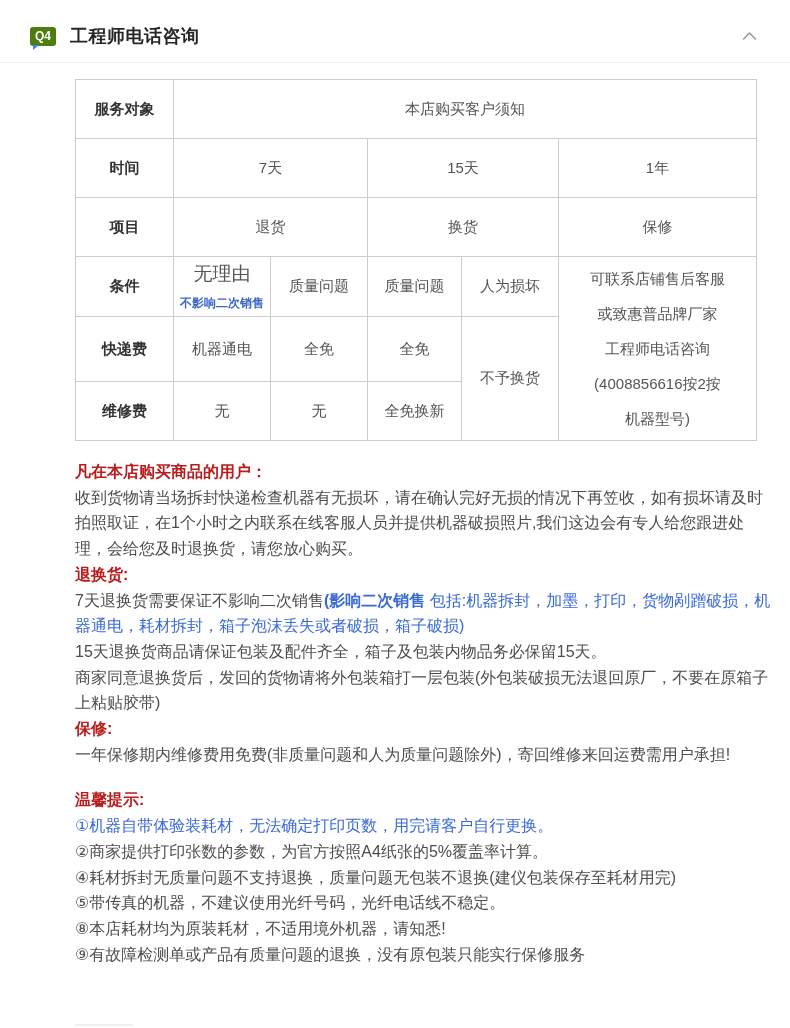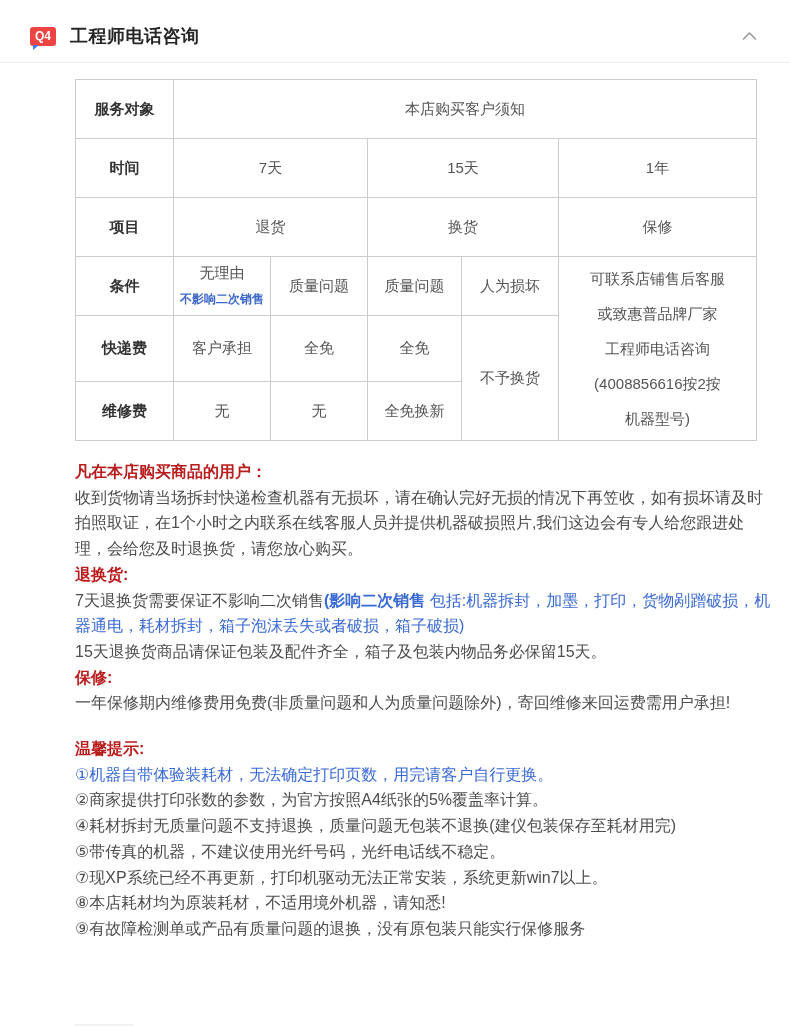"Q4" .q-badge { background: #ef4444 -> #4d7c0f }
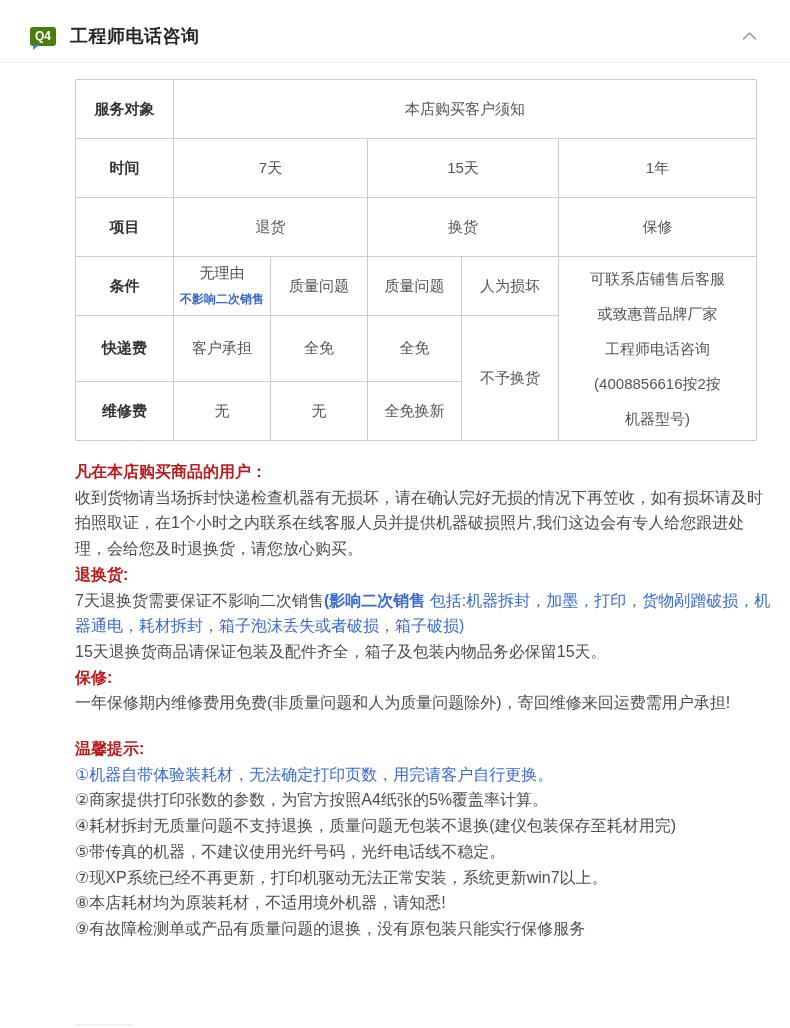"无理由" .cond-main { font-size: 15px -> 19px }
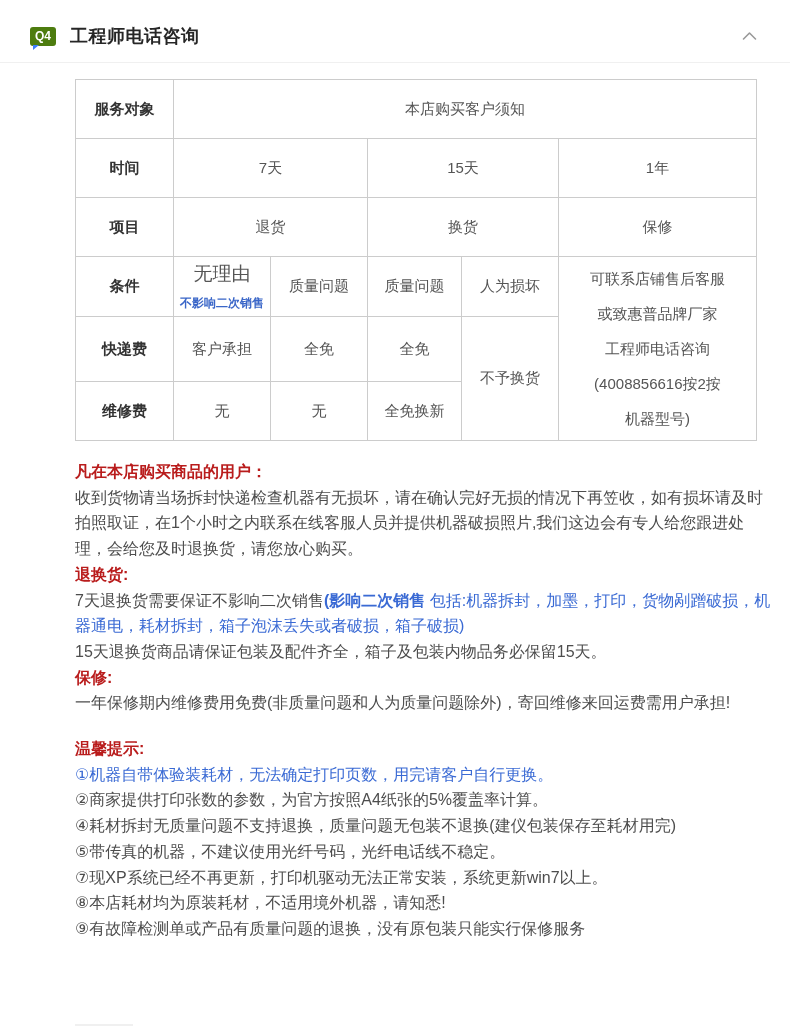"客户承担" td { text: 客户承担 -> 机器通电 }
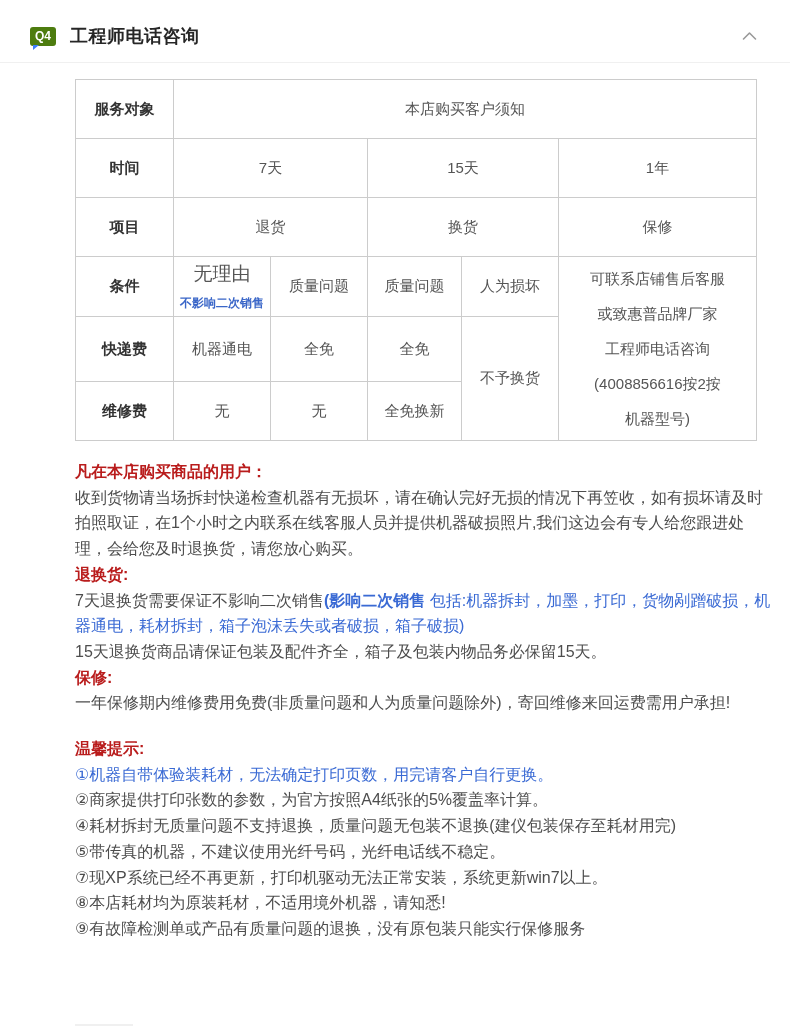"商家同意退换货后，发回的货物请将外包装箱打一层包装(外包装破损无法退回原厂，不要" p { html: none -> <p>商家同意退换货后，发回的货物请将外包装箱打一层包装(外包装破损无法退回原厂，不要在原箱子上粘贴胶带)</p> }
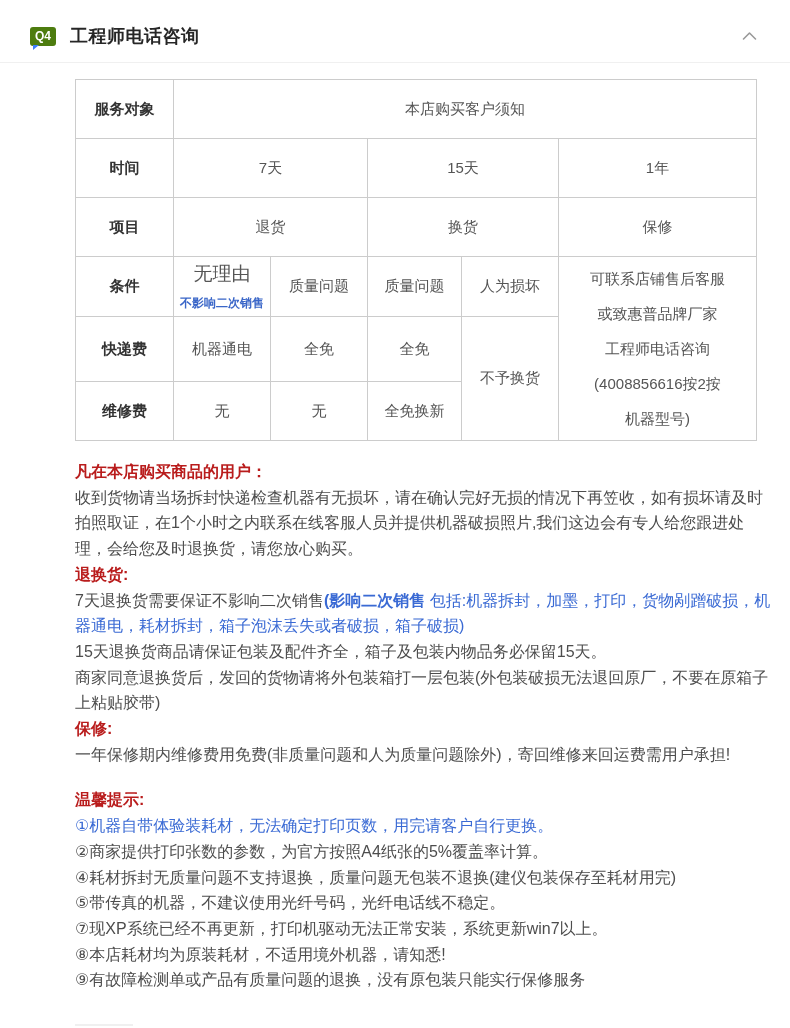"⑦现XP系统已经不再更新，打印机驱动无法正常安装，系统更新win7以上。" p { html: <p>⑦现XP系统已经不再更新，打印机驱动无法正常安装，系统更新win7以上。</p> -> none }
